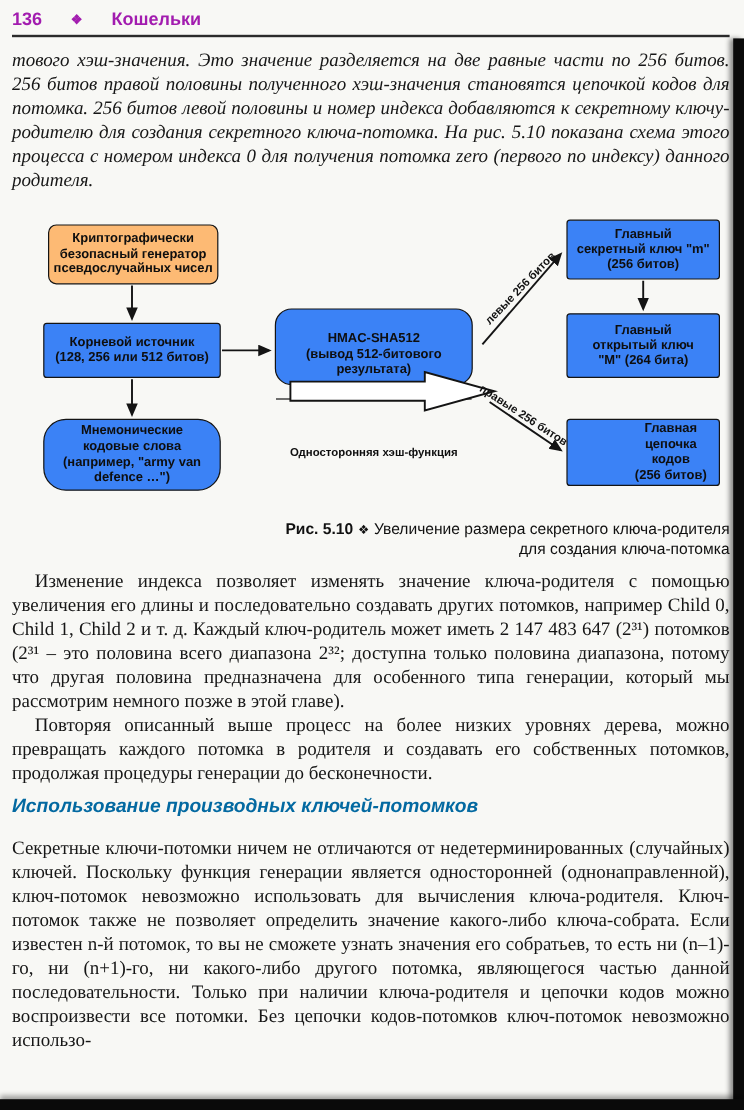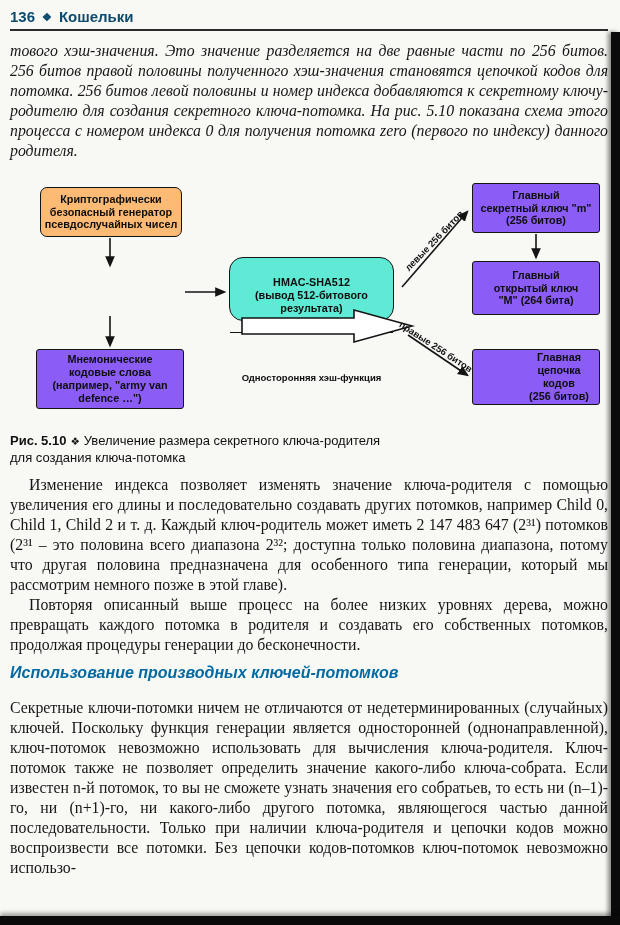"136" .running-head { color: #0c4a6e -> #a21caf; gap: 7px -> 24px }
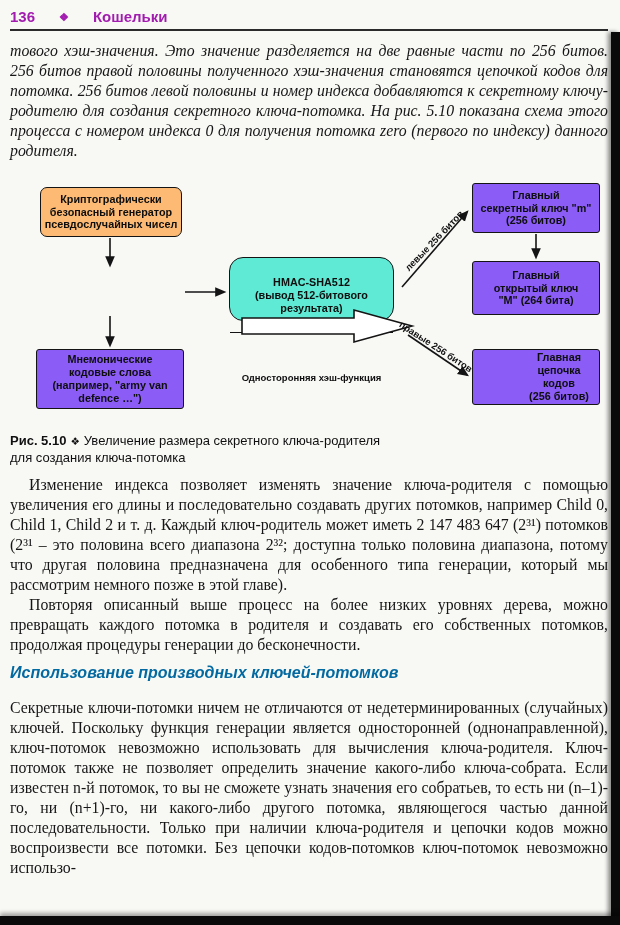"Главный" .fig-box { background: #8b5cf6 -> #3b82f6 }
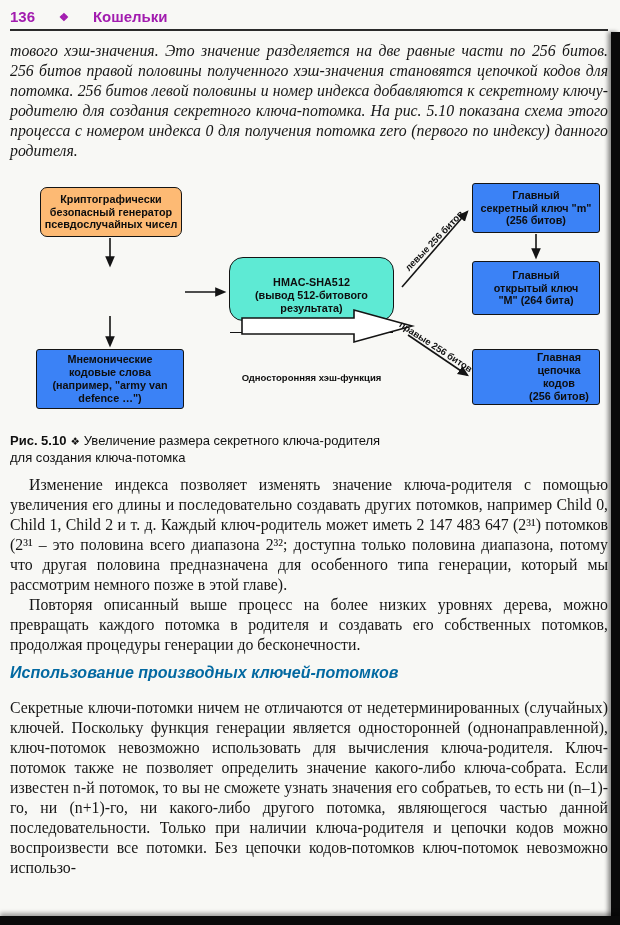"Корневой источник" div.fig-box { html: none -> <div>Корневой источник (128, 256 или 512 битов)</div> }
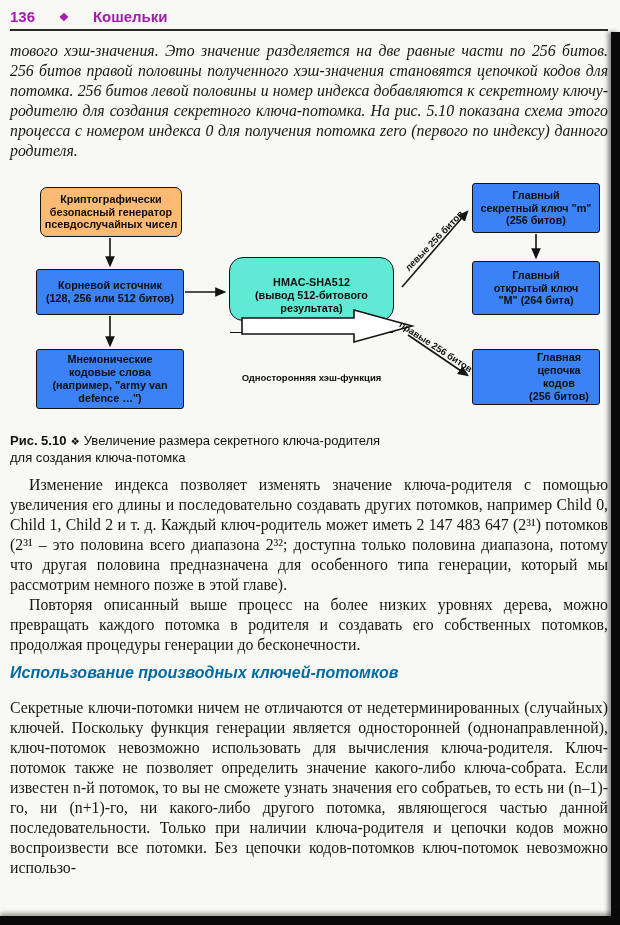"HMAC-SHA512" .hmac { background: #5eead4 -> #3b82f6 }
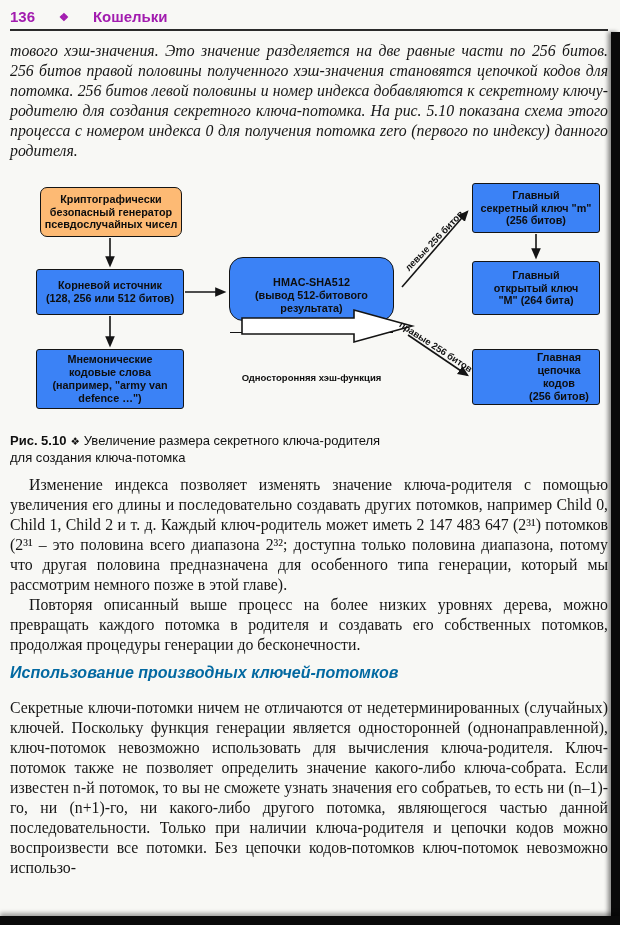"Мнемонические" .mnem { border-radius: none -> 19px }
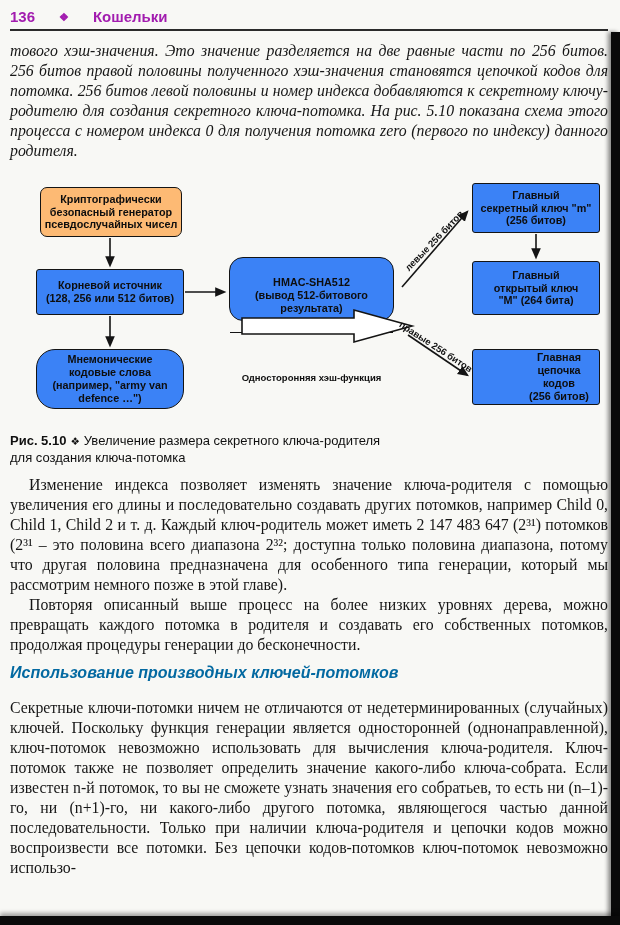"Рис. 5.10 ❖ Увеличение размера" .caption { text-align: left -> right }
